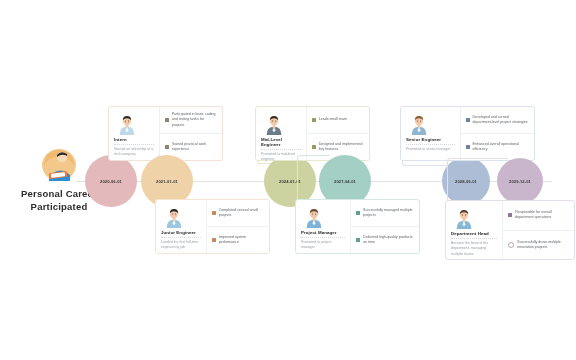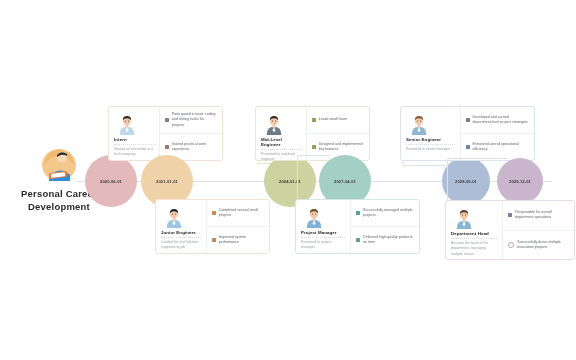"Development" div { text: Development -> Participated }
